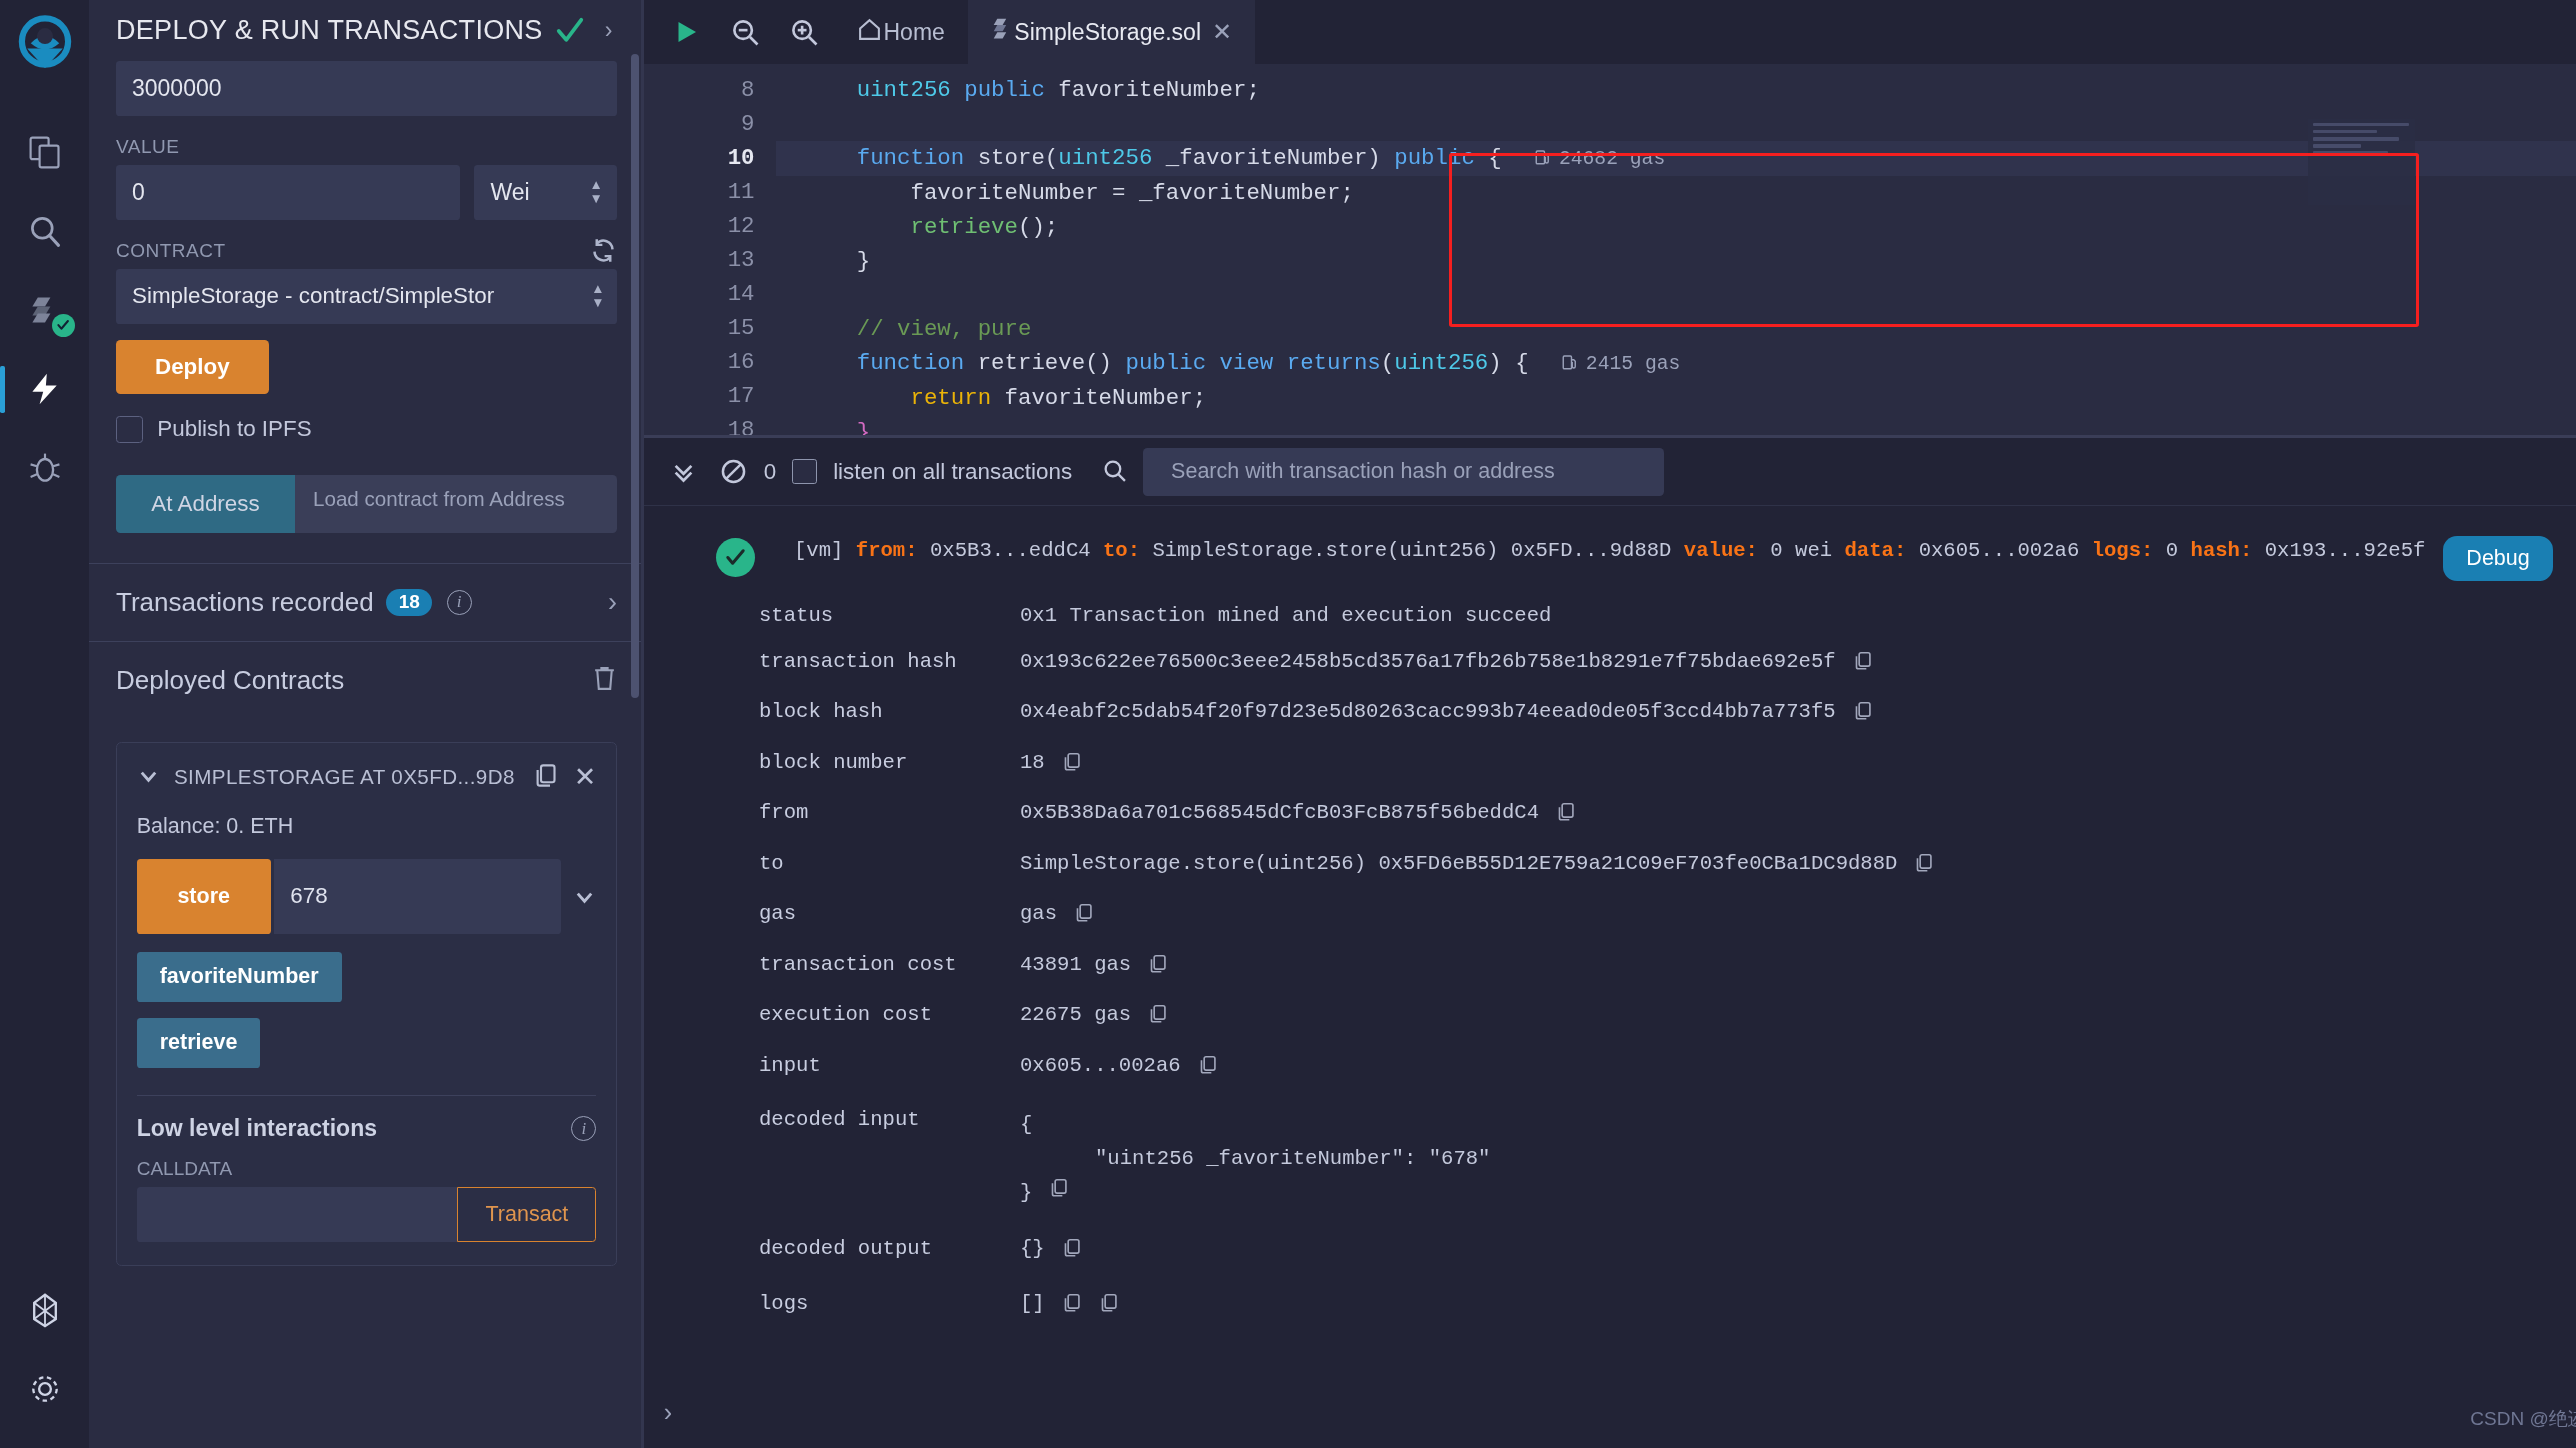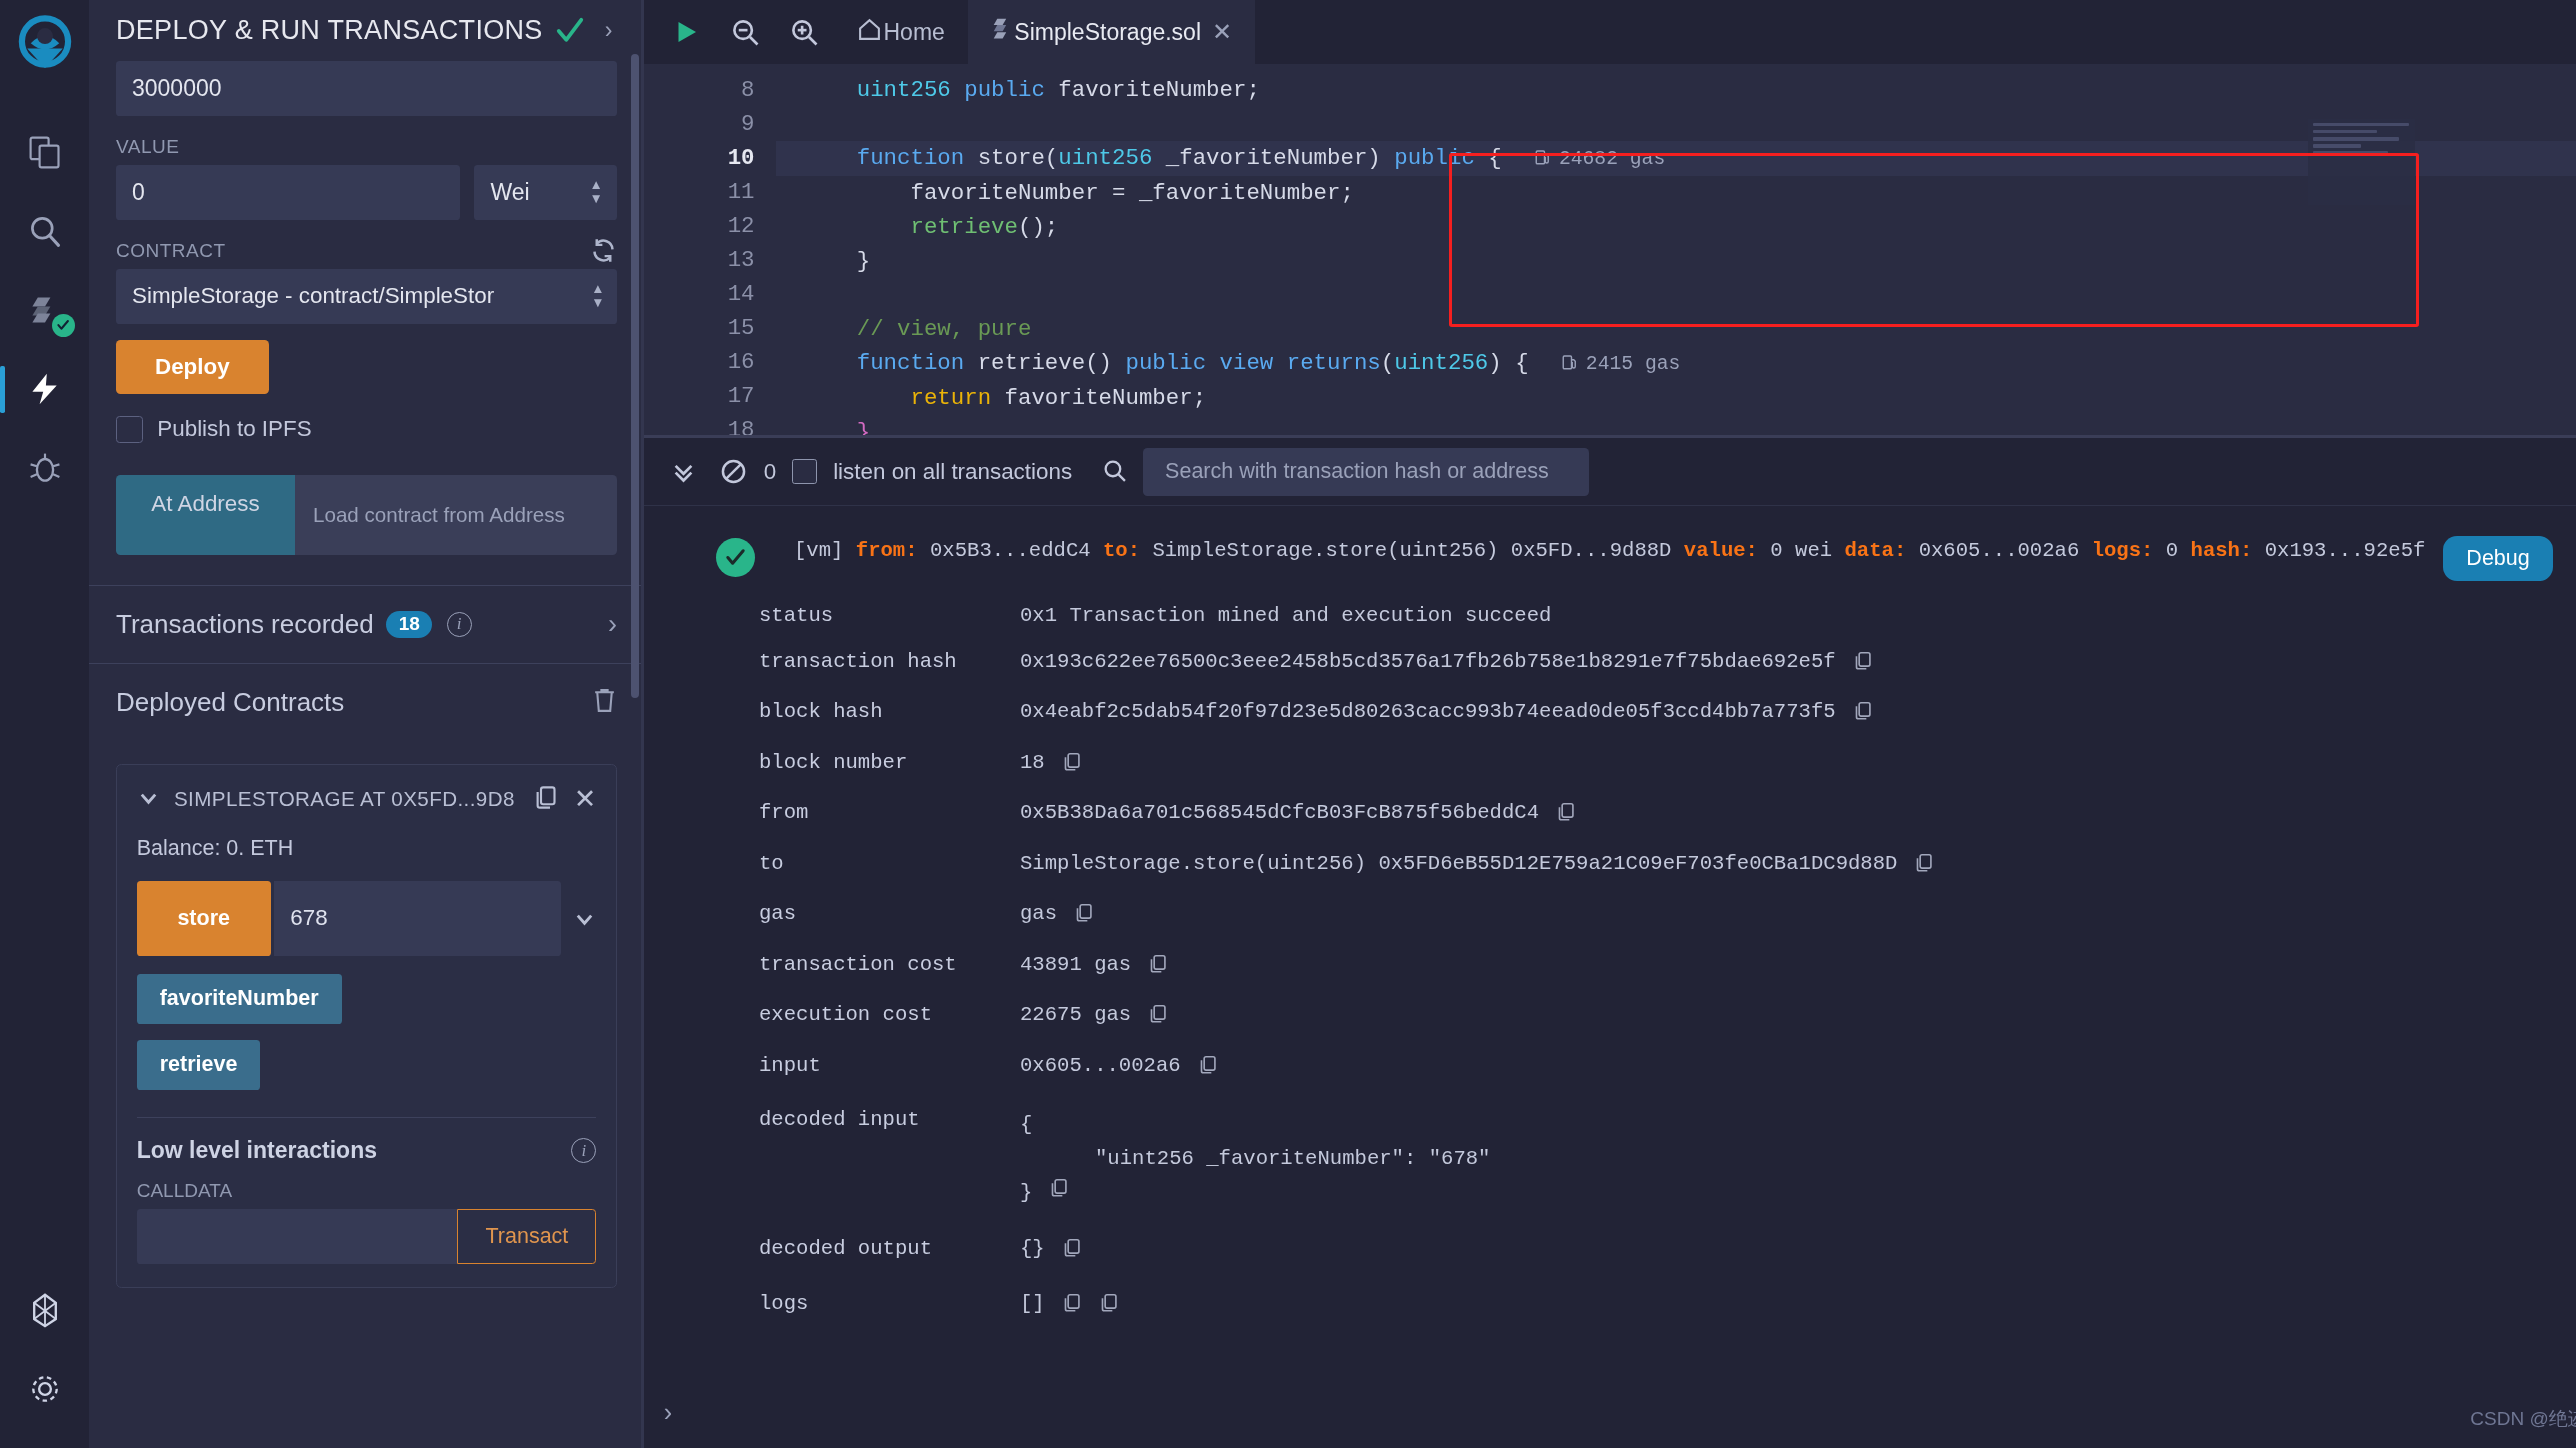"Search with transaction hash or" .tt-search { padding: 0 22px -> 0 28px; width: 446px -> 521px }
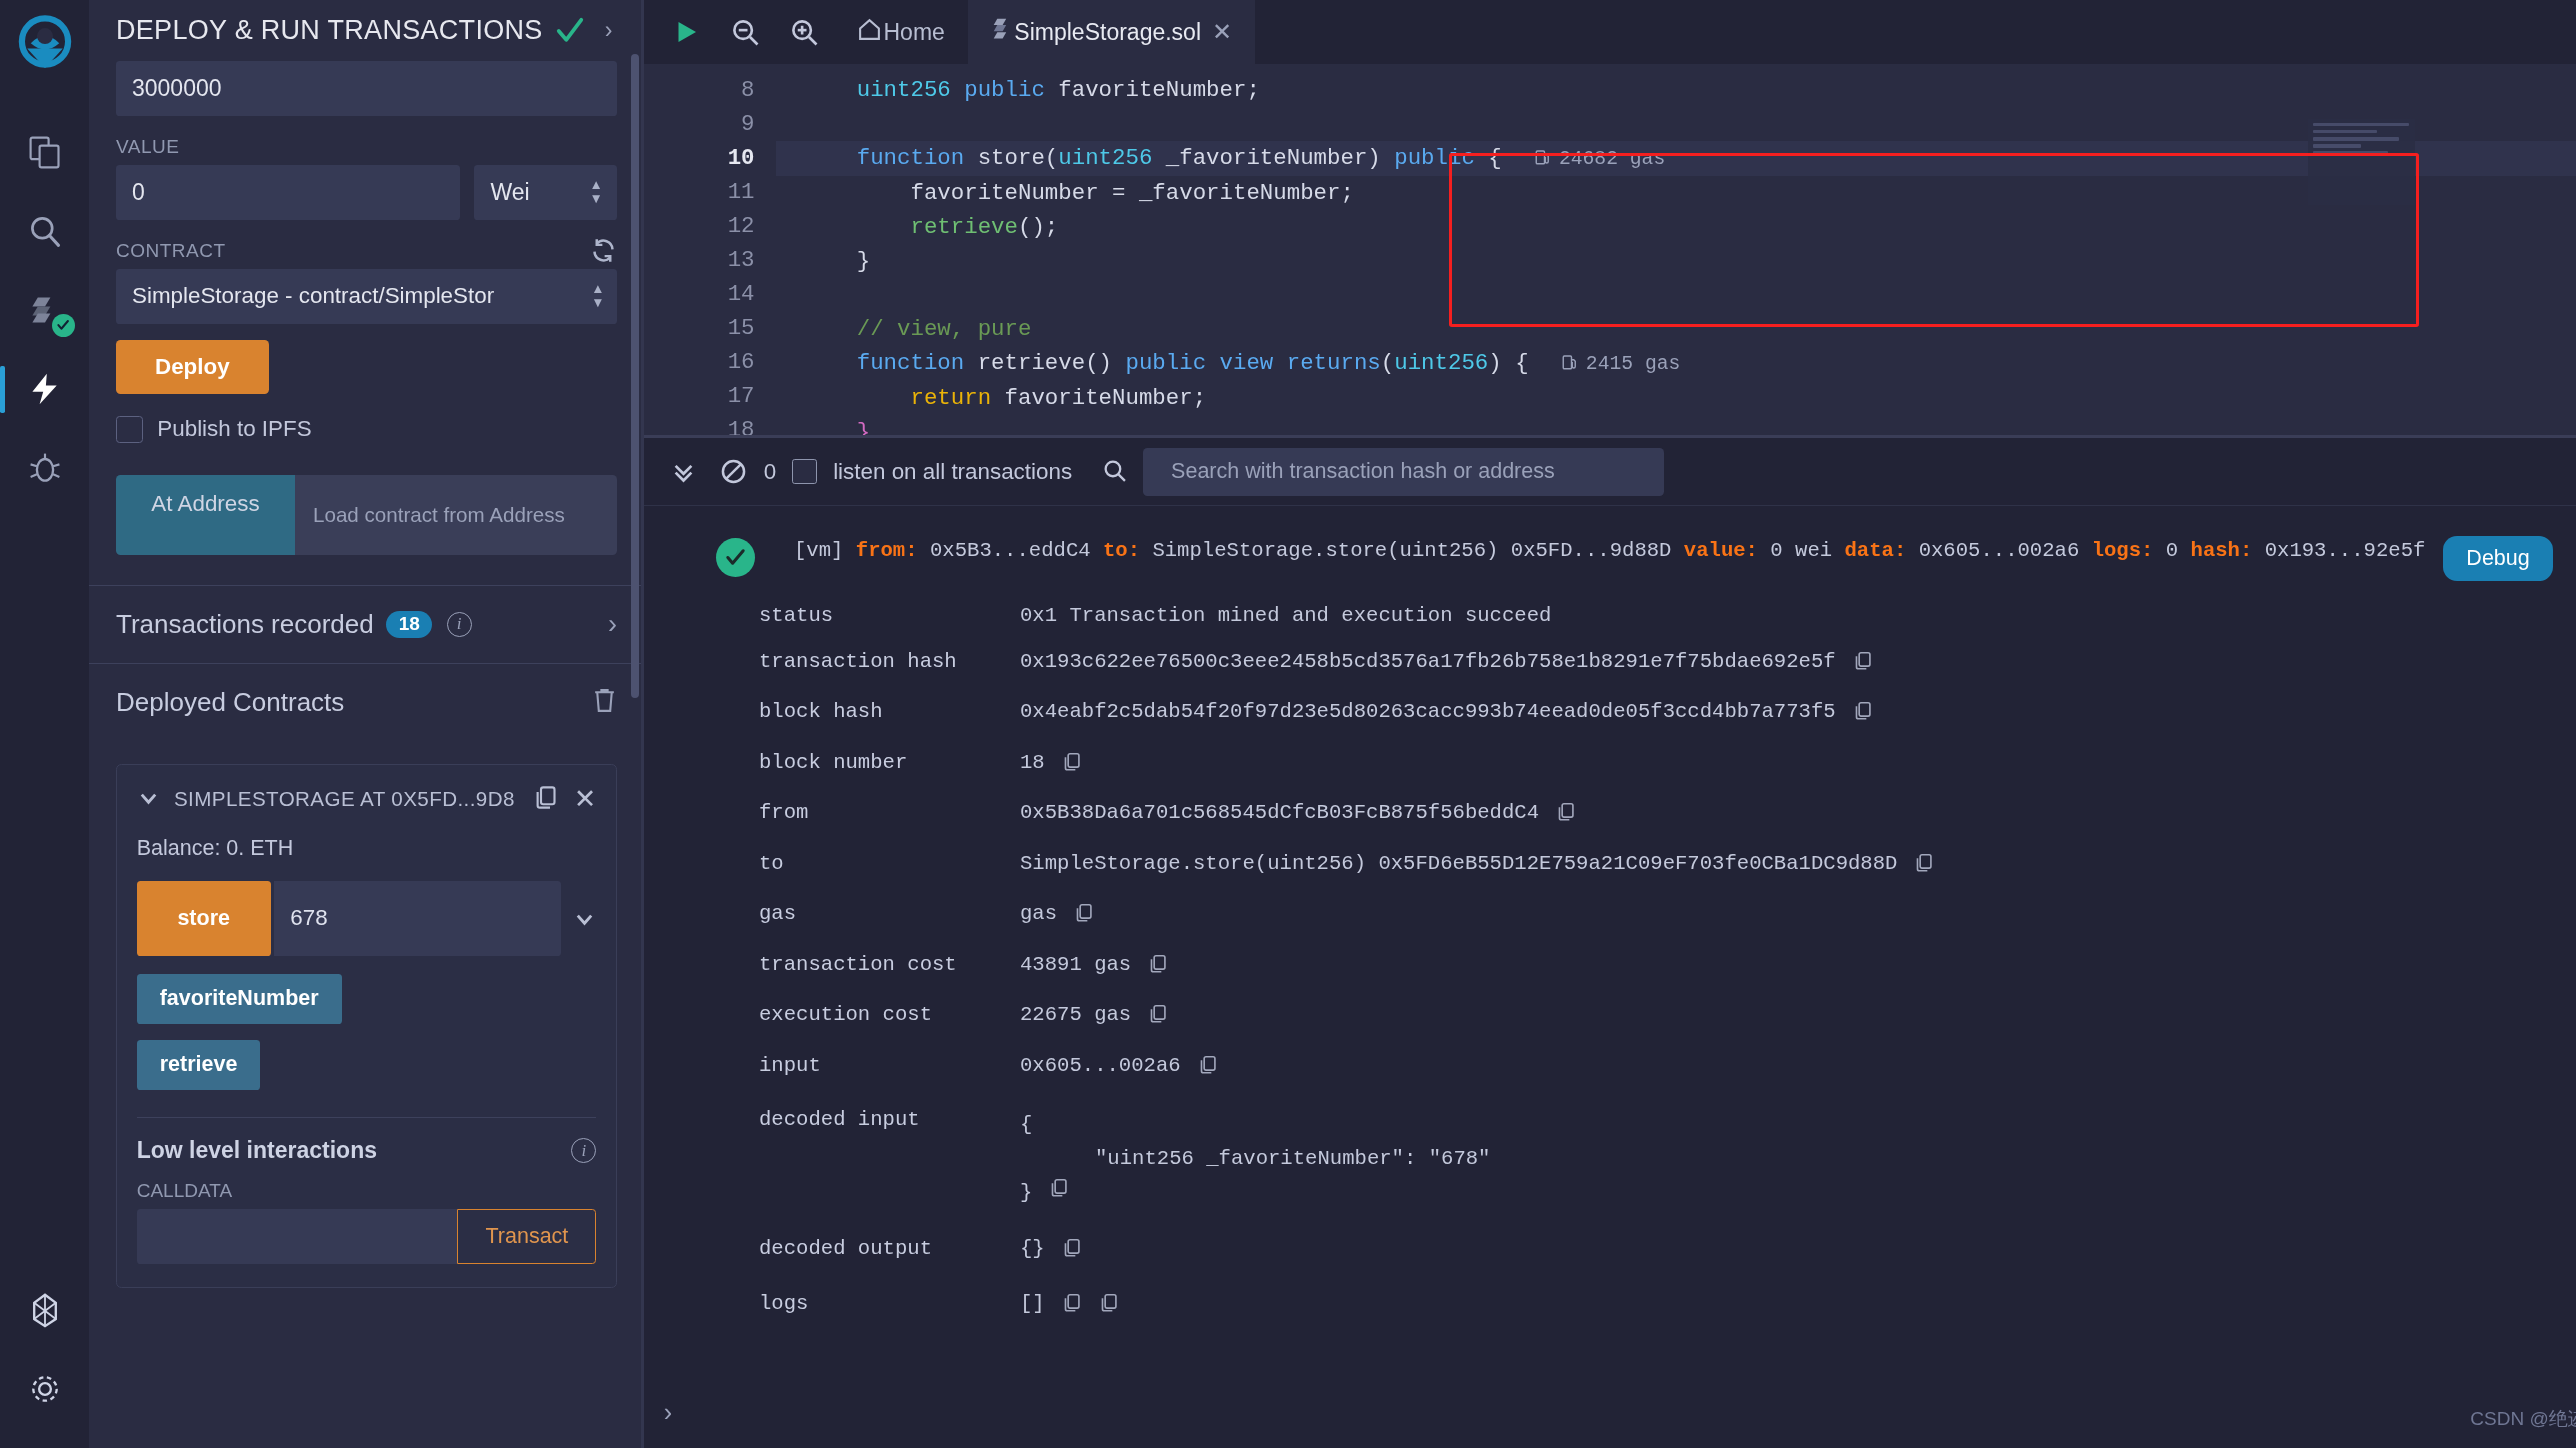"Load contract from Address" .load-contract { padding: 28px 18px -> 12px 18px }
